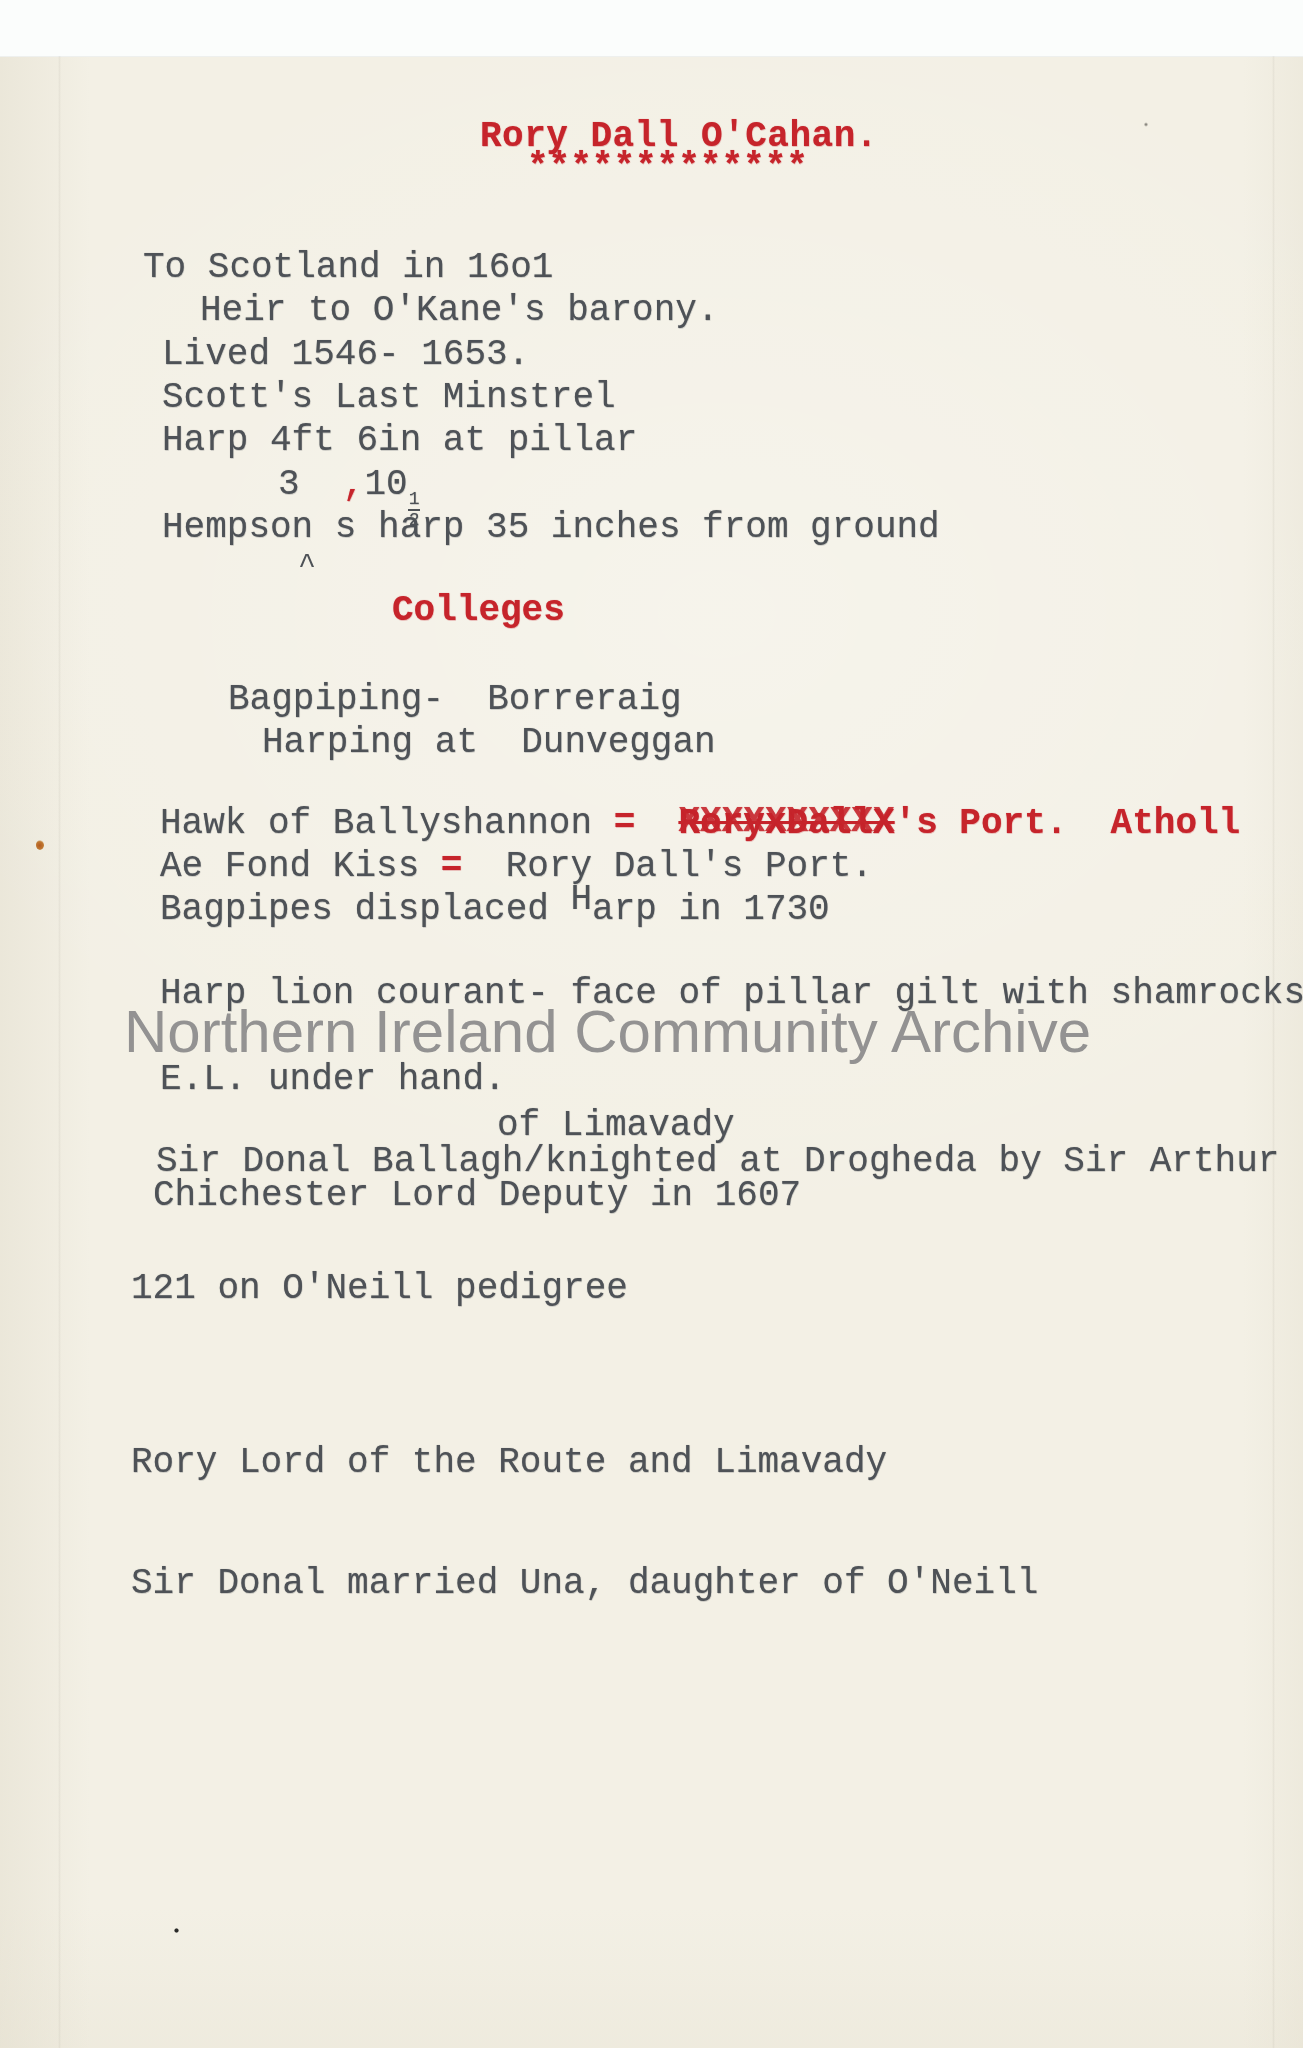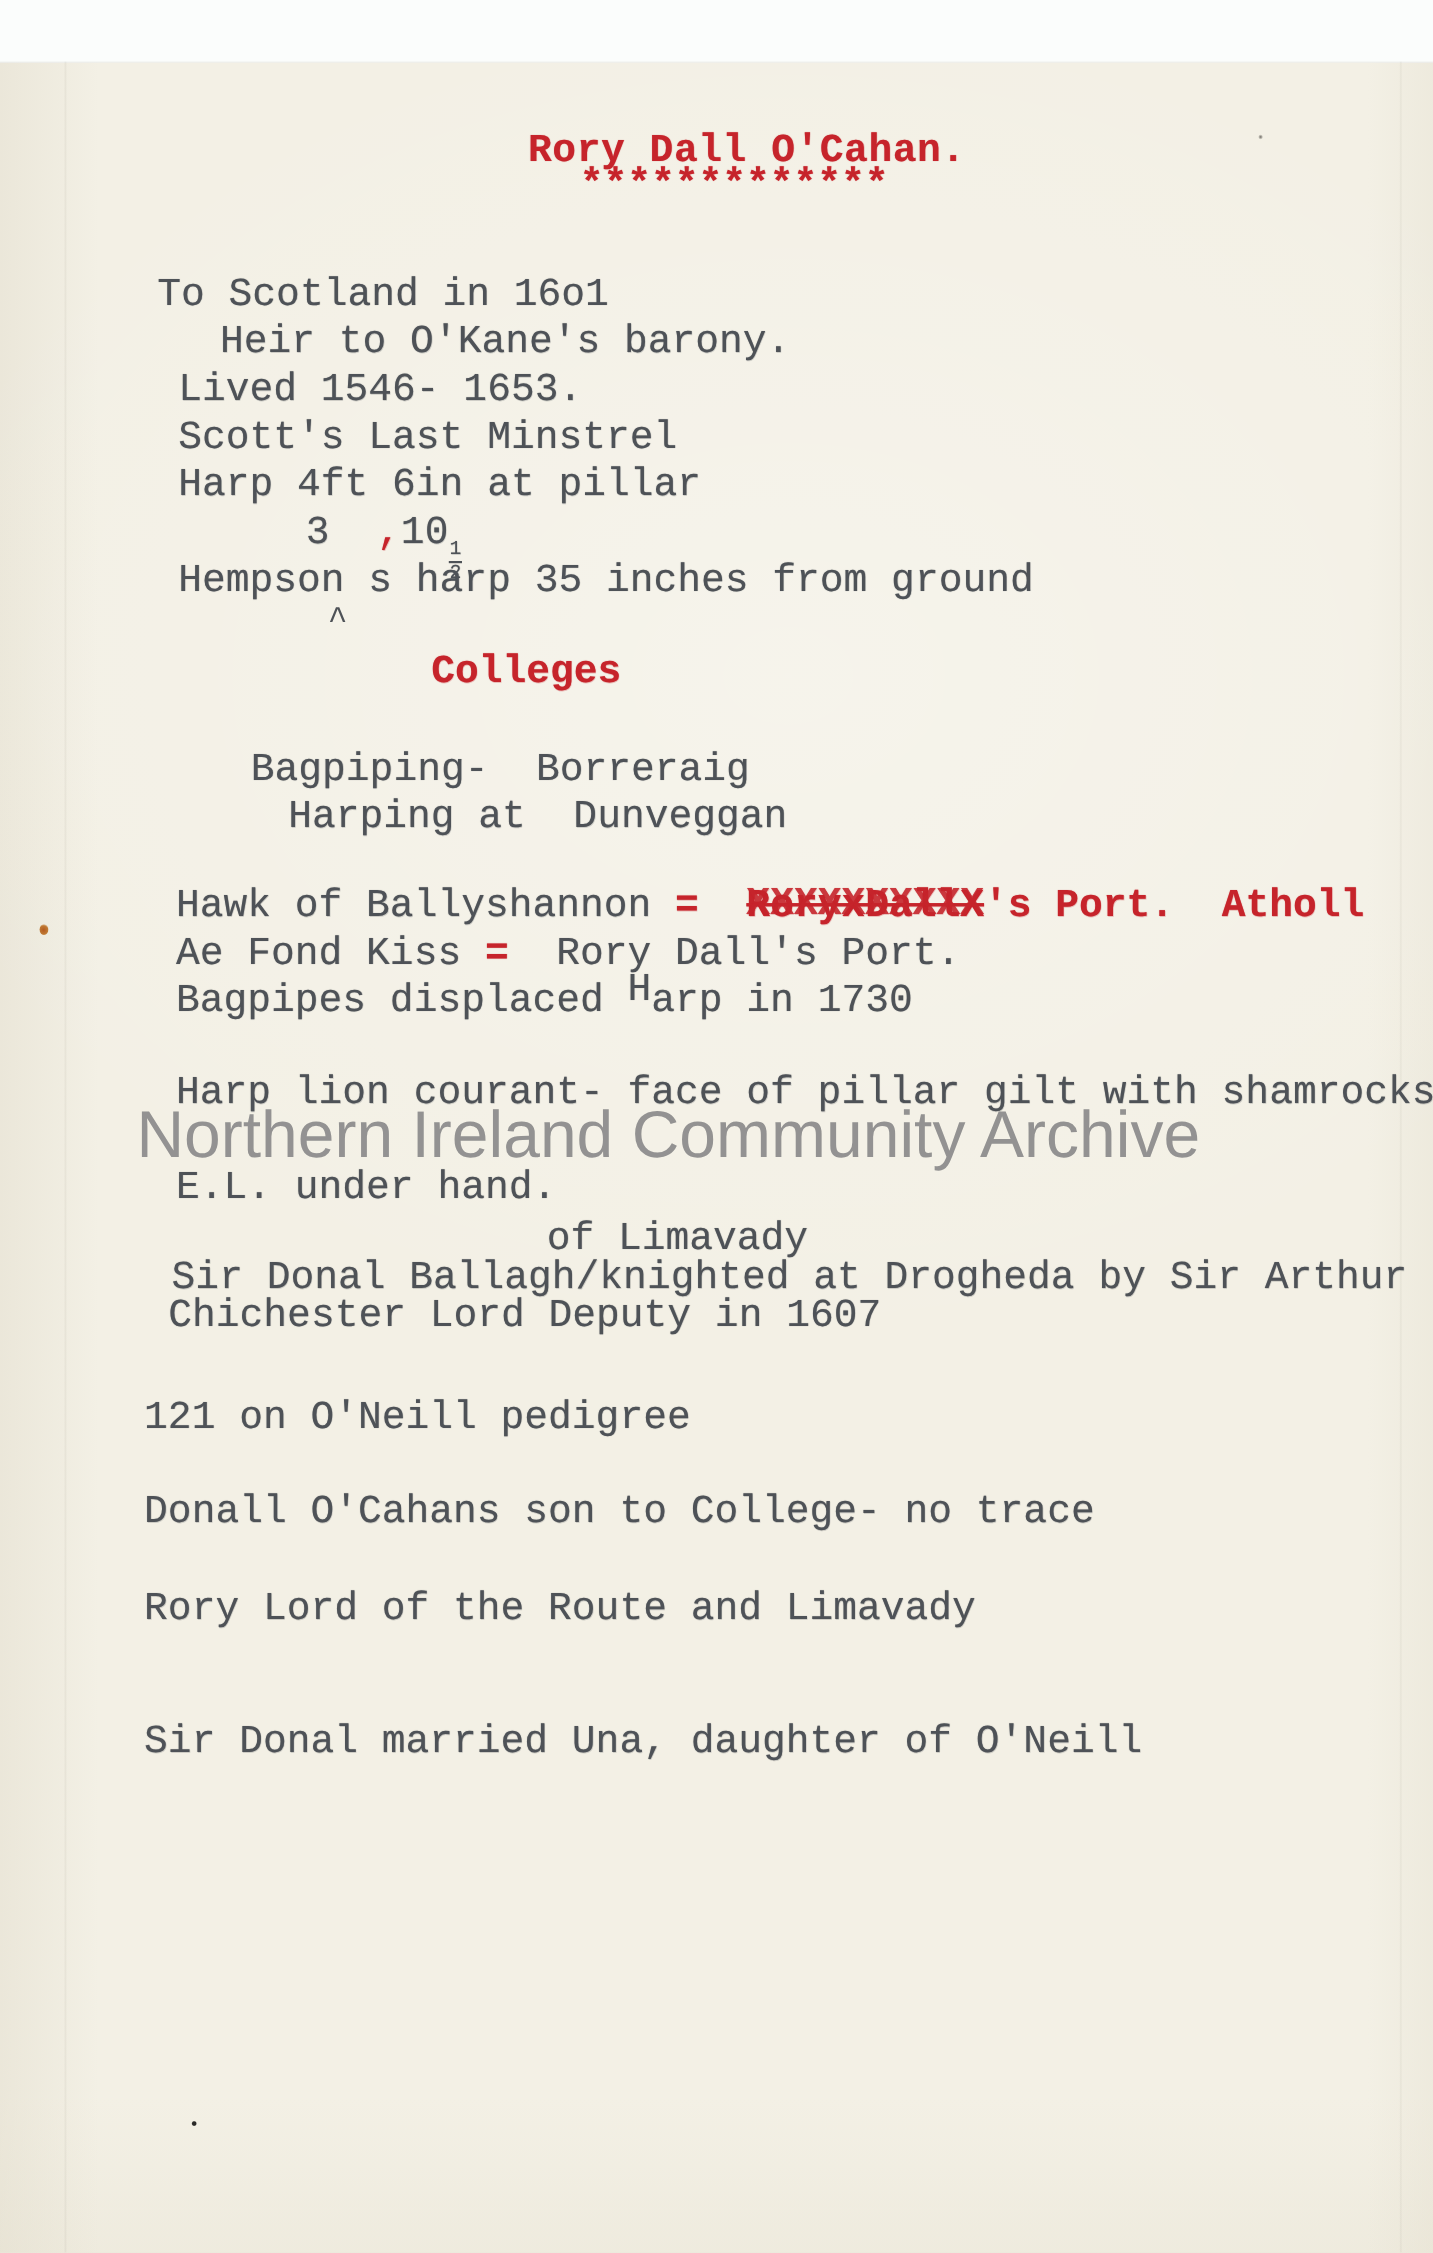"Donall O'Cahans son to College-" div.tline { html: <div><span>Donall O'Cahans son to College- no trace</span></div> -> none }
